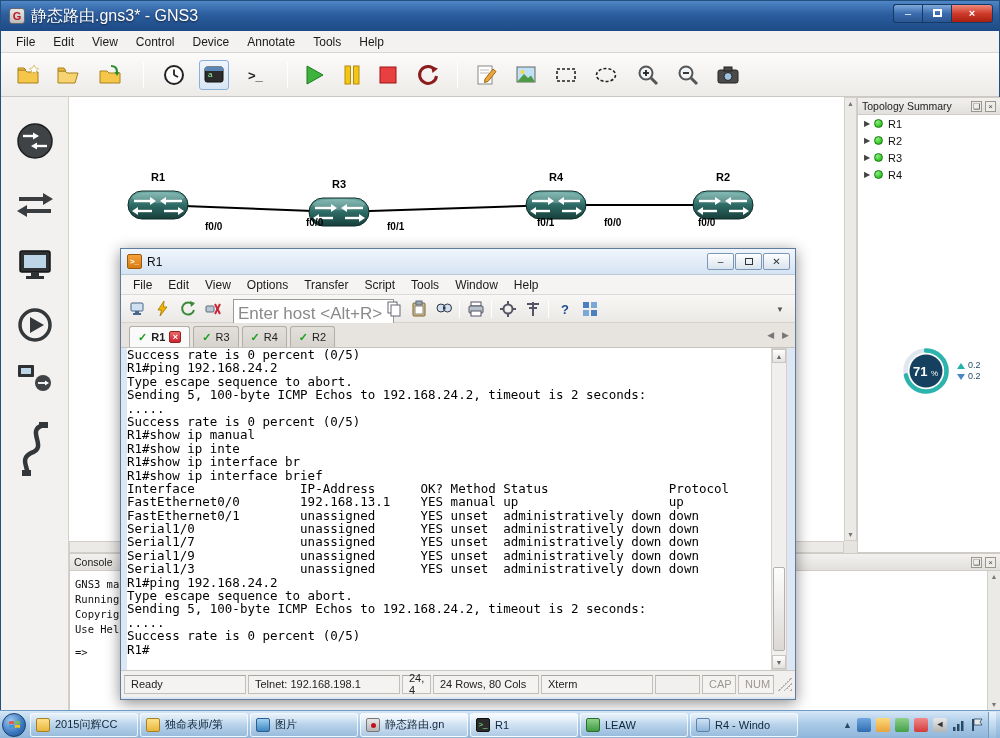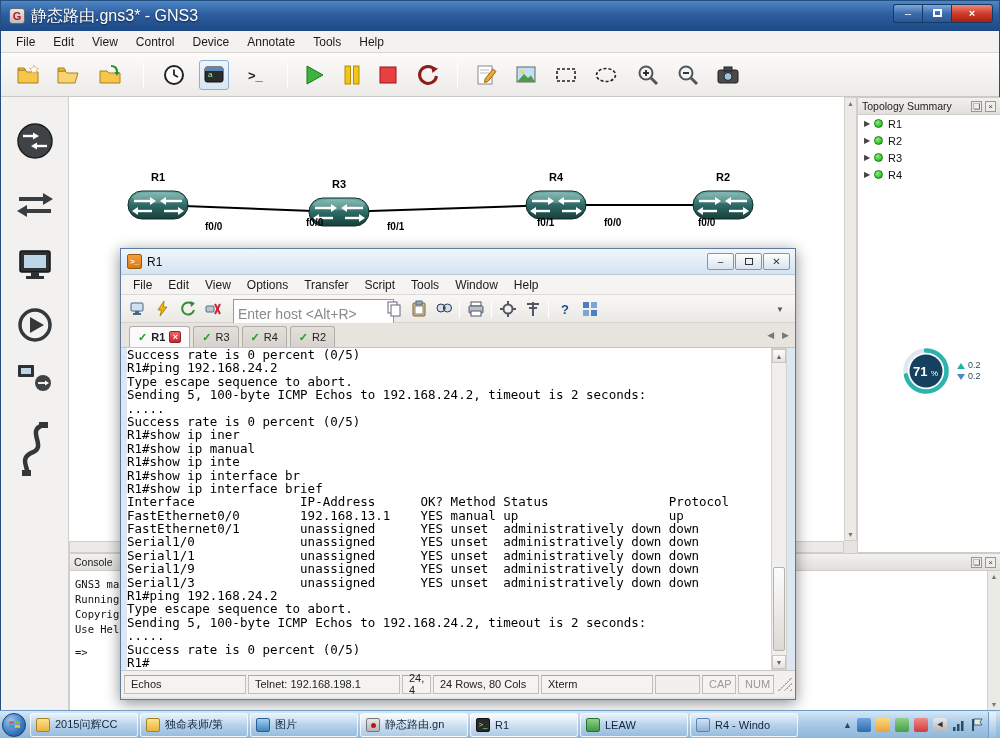"Enter host <Alt+R>" .hostbox { font-size: 14px -> 17px }
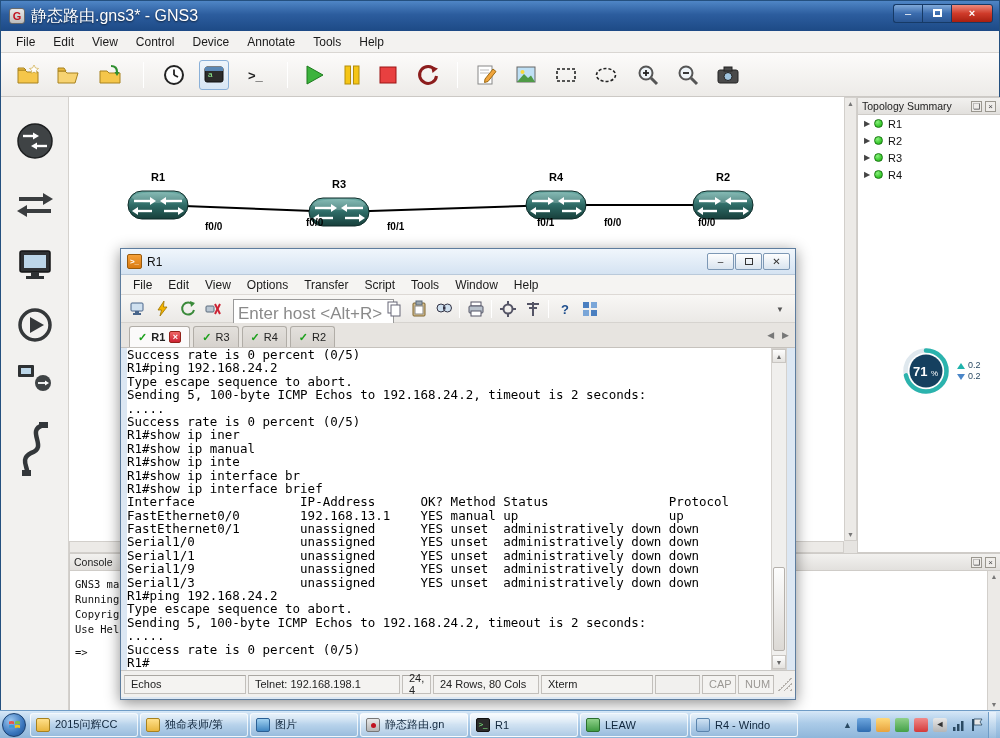"R1#show ip iner" div.tl { html: <div>R1#show ip iner</div> -> none }
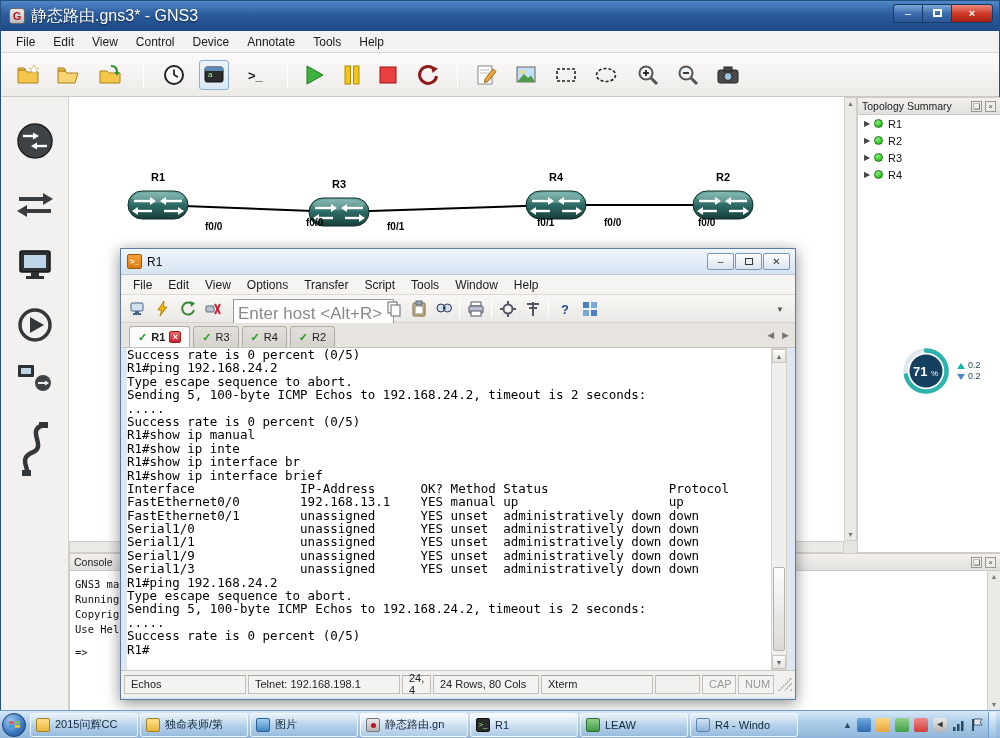"Serial1/1 unassigned YES unset" div.tl { text: Serial1/1 -> Serial1/7 }
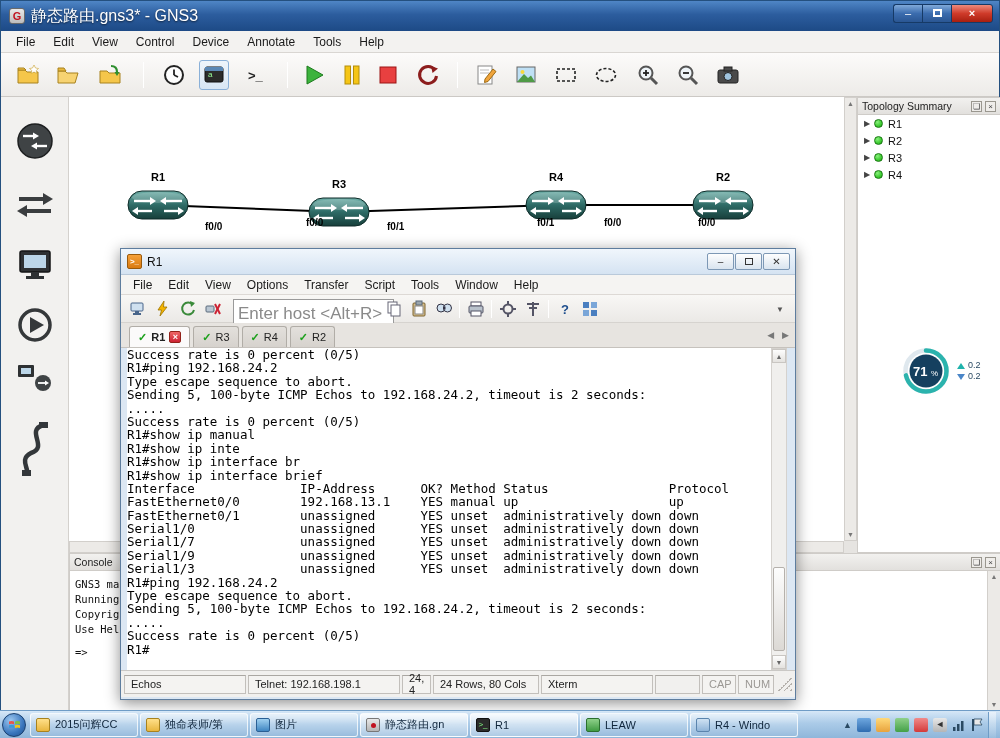"Echos" div.sseg { text: Echos -> Ready }
